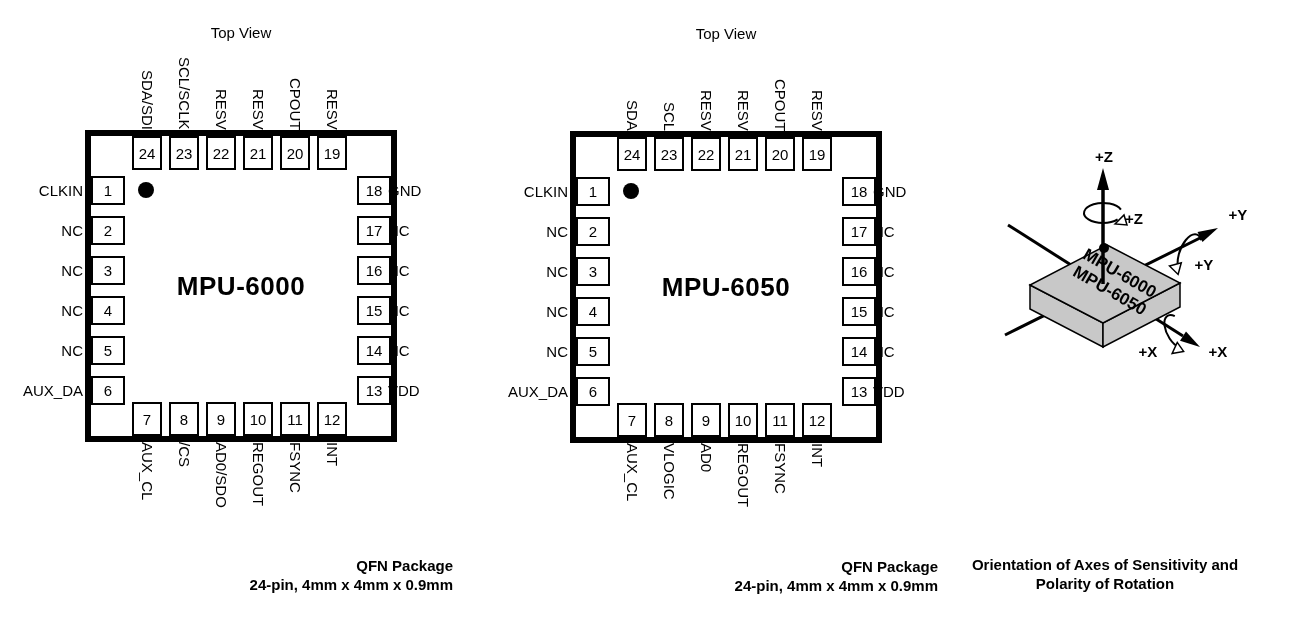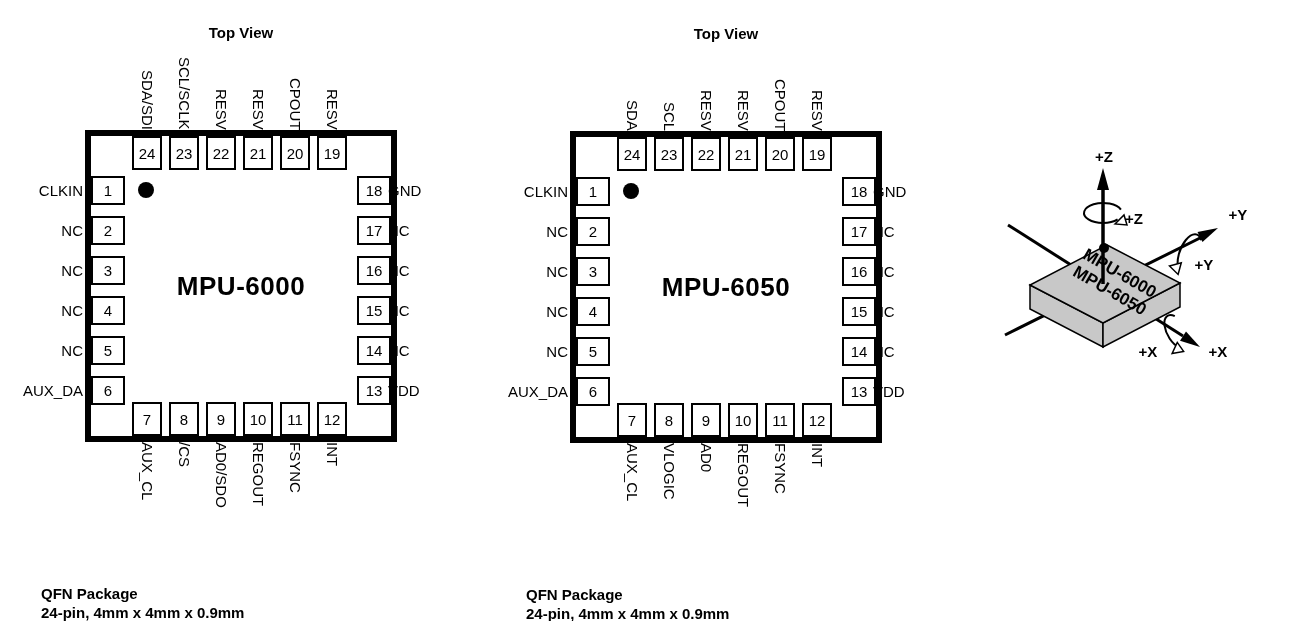"Top View" .chip-title { font-weight: bold -> normal }
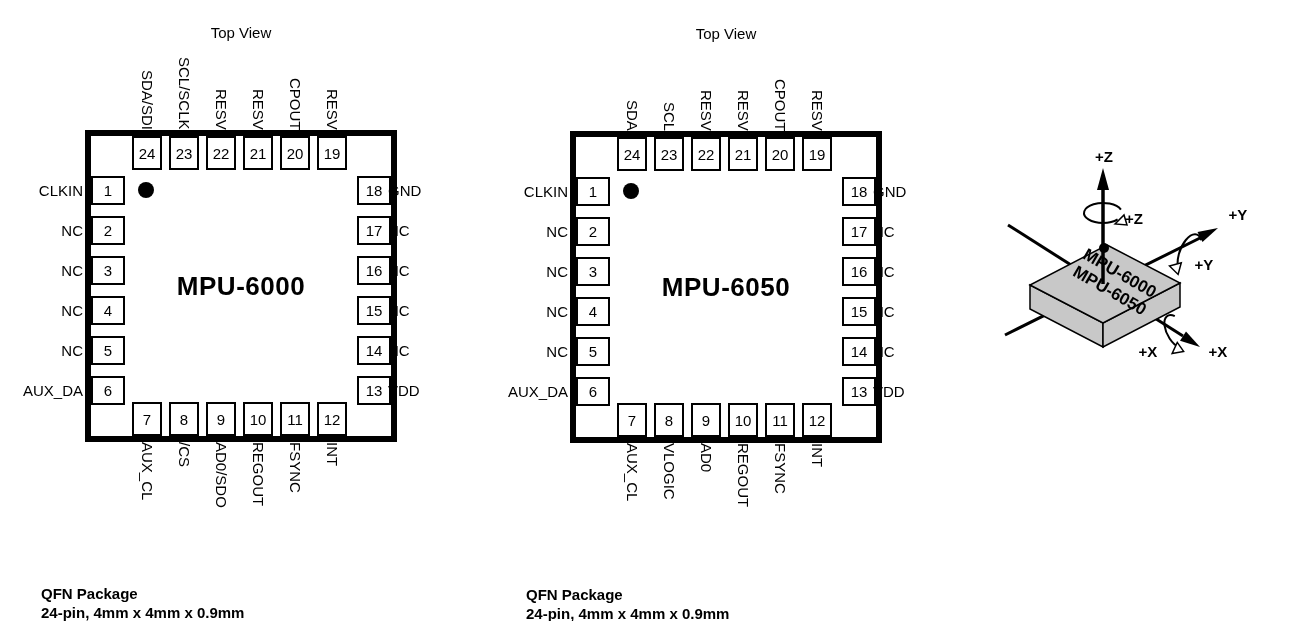"QFN Package" .caption { margin-top: 28px -> none; text-align: left -> right }
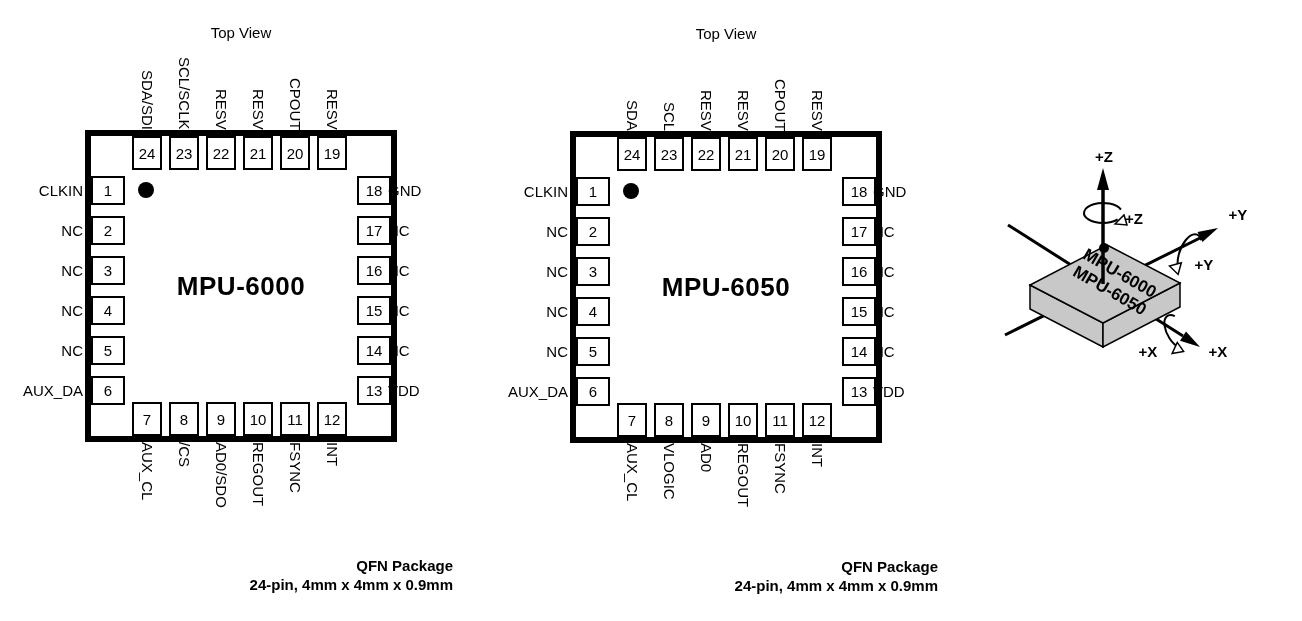"Orientation of Axes of Sensitivity" div.orient-caption { html: none -> <div> <div>Orientation of Axes of Sensitivity and</div> <div>Polarity of Rotation</div> </div> }
